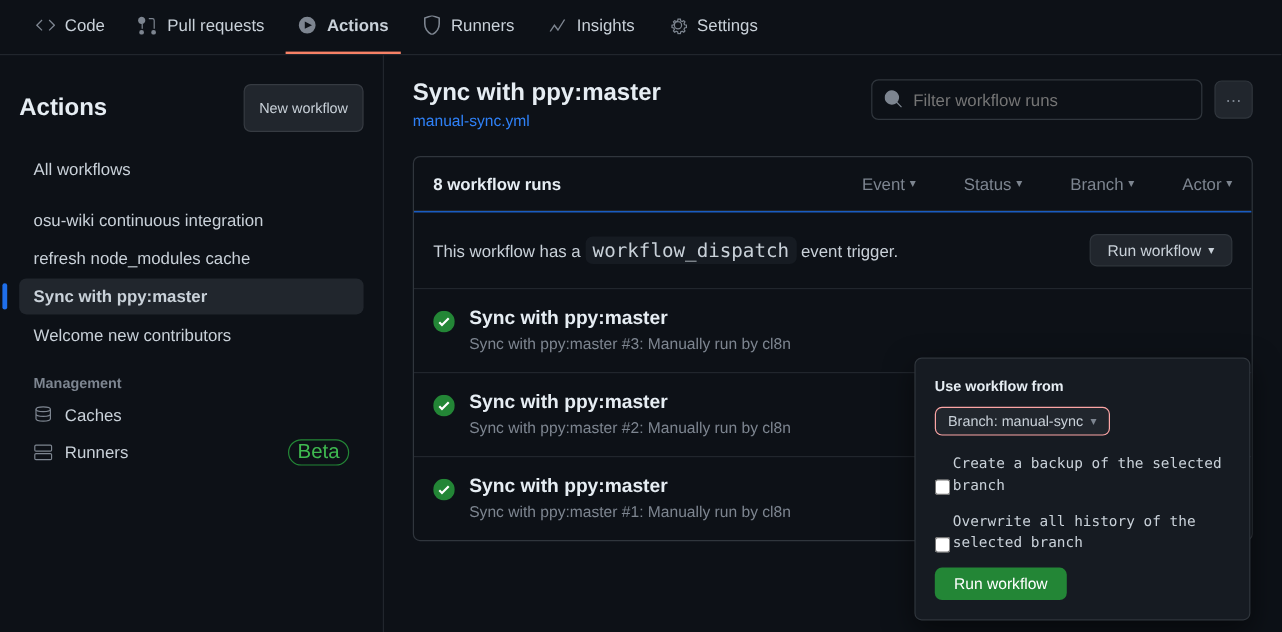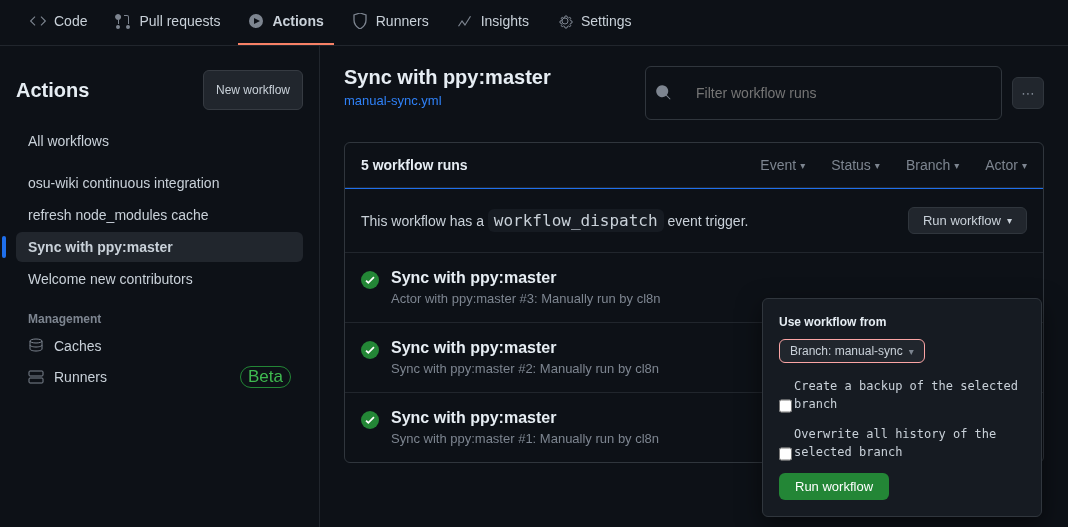"Filter workflow runs" .search-box { gap: 24px -> 8px; padding: 18px 10px -> 8px 10px; width: 357px -> 276px }
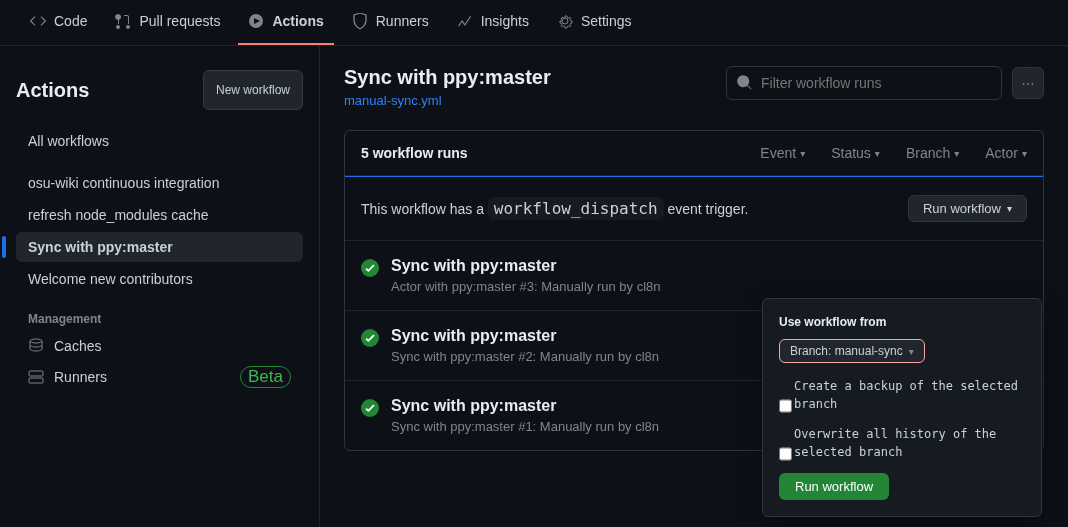"5 workflow runs" div.runs-count { text: 5 -> 8 }
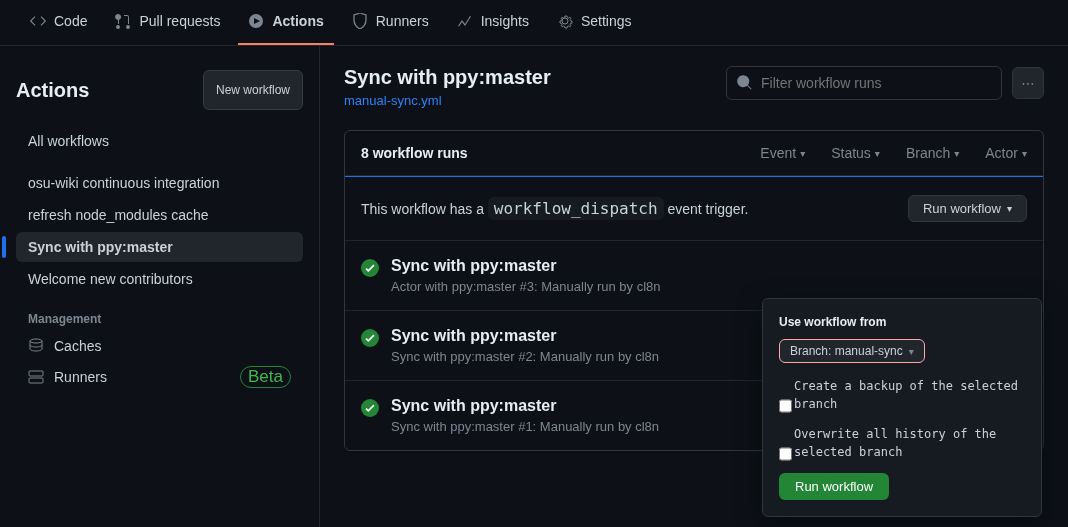"Event" .filters { gap: 26px -> 40px }
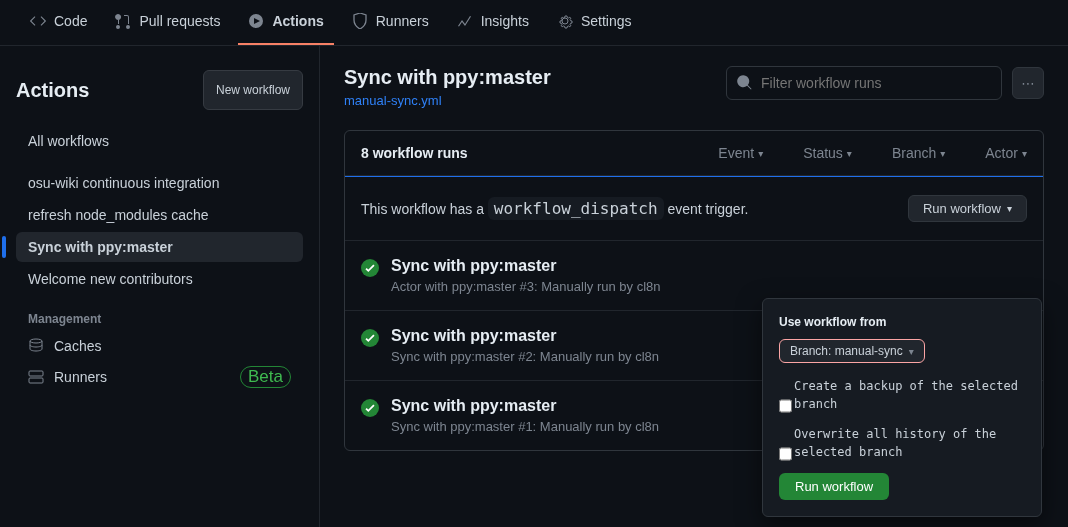"Actor with ppy:master #3: Manually" div.run-sub { text: Actor -> Sync }
